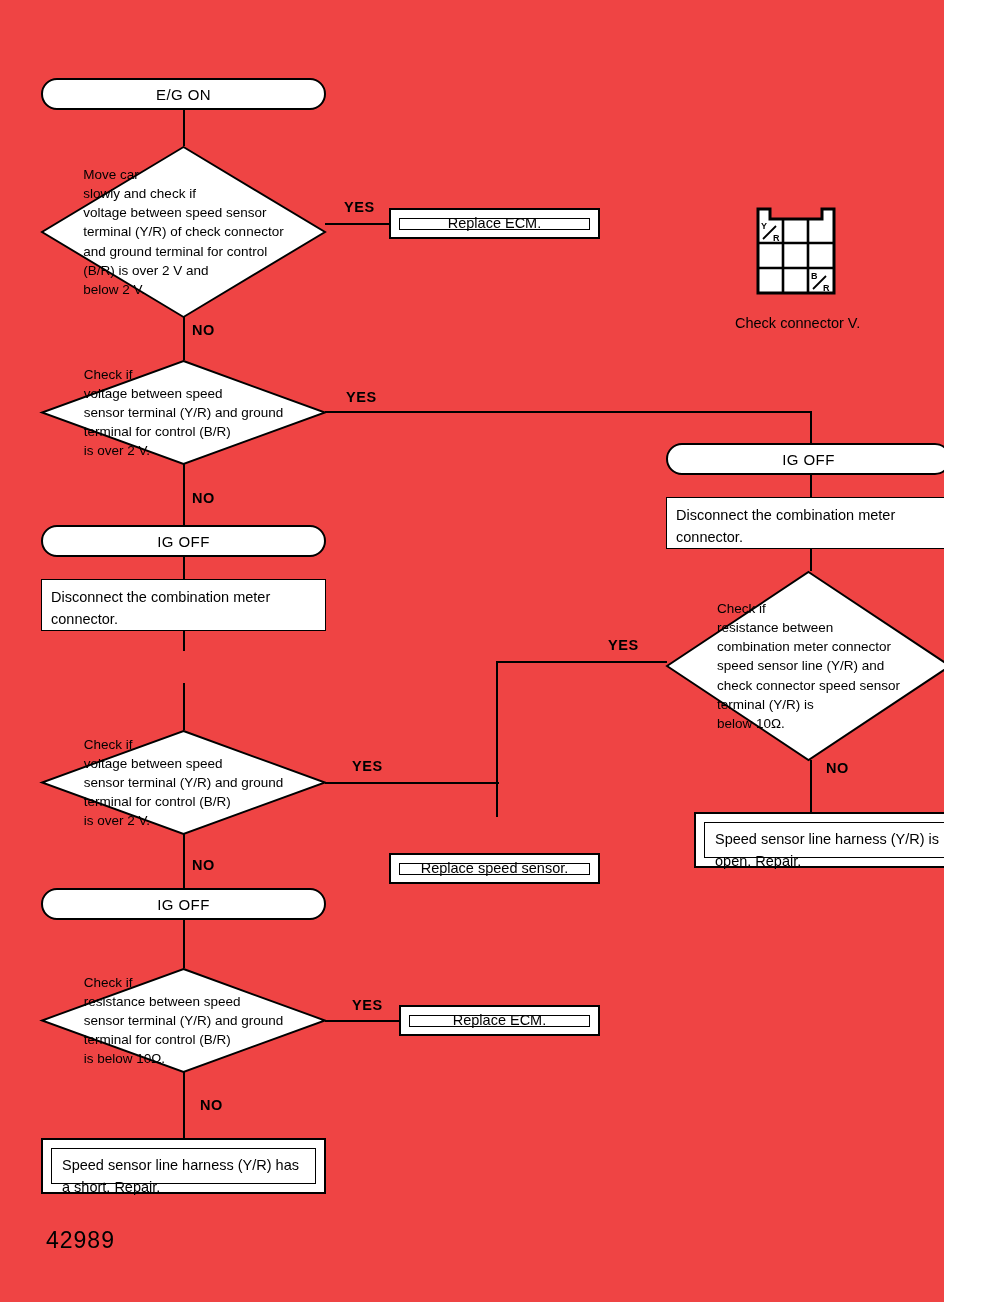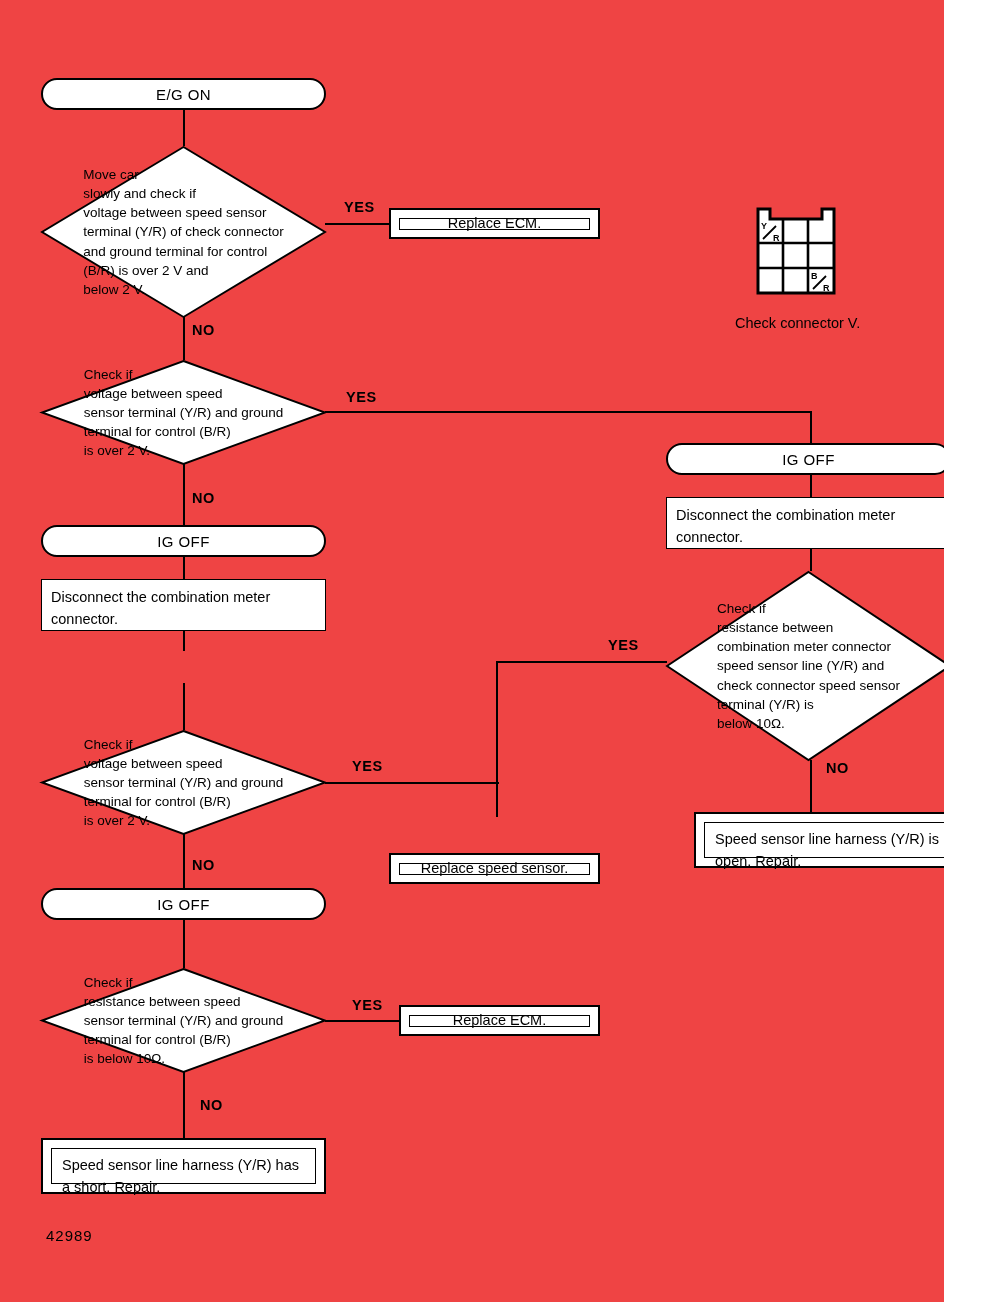"42989" #figure-number { font-size: 15px -> 23px }
